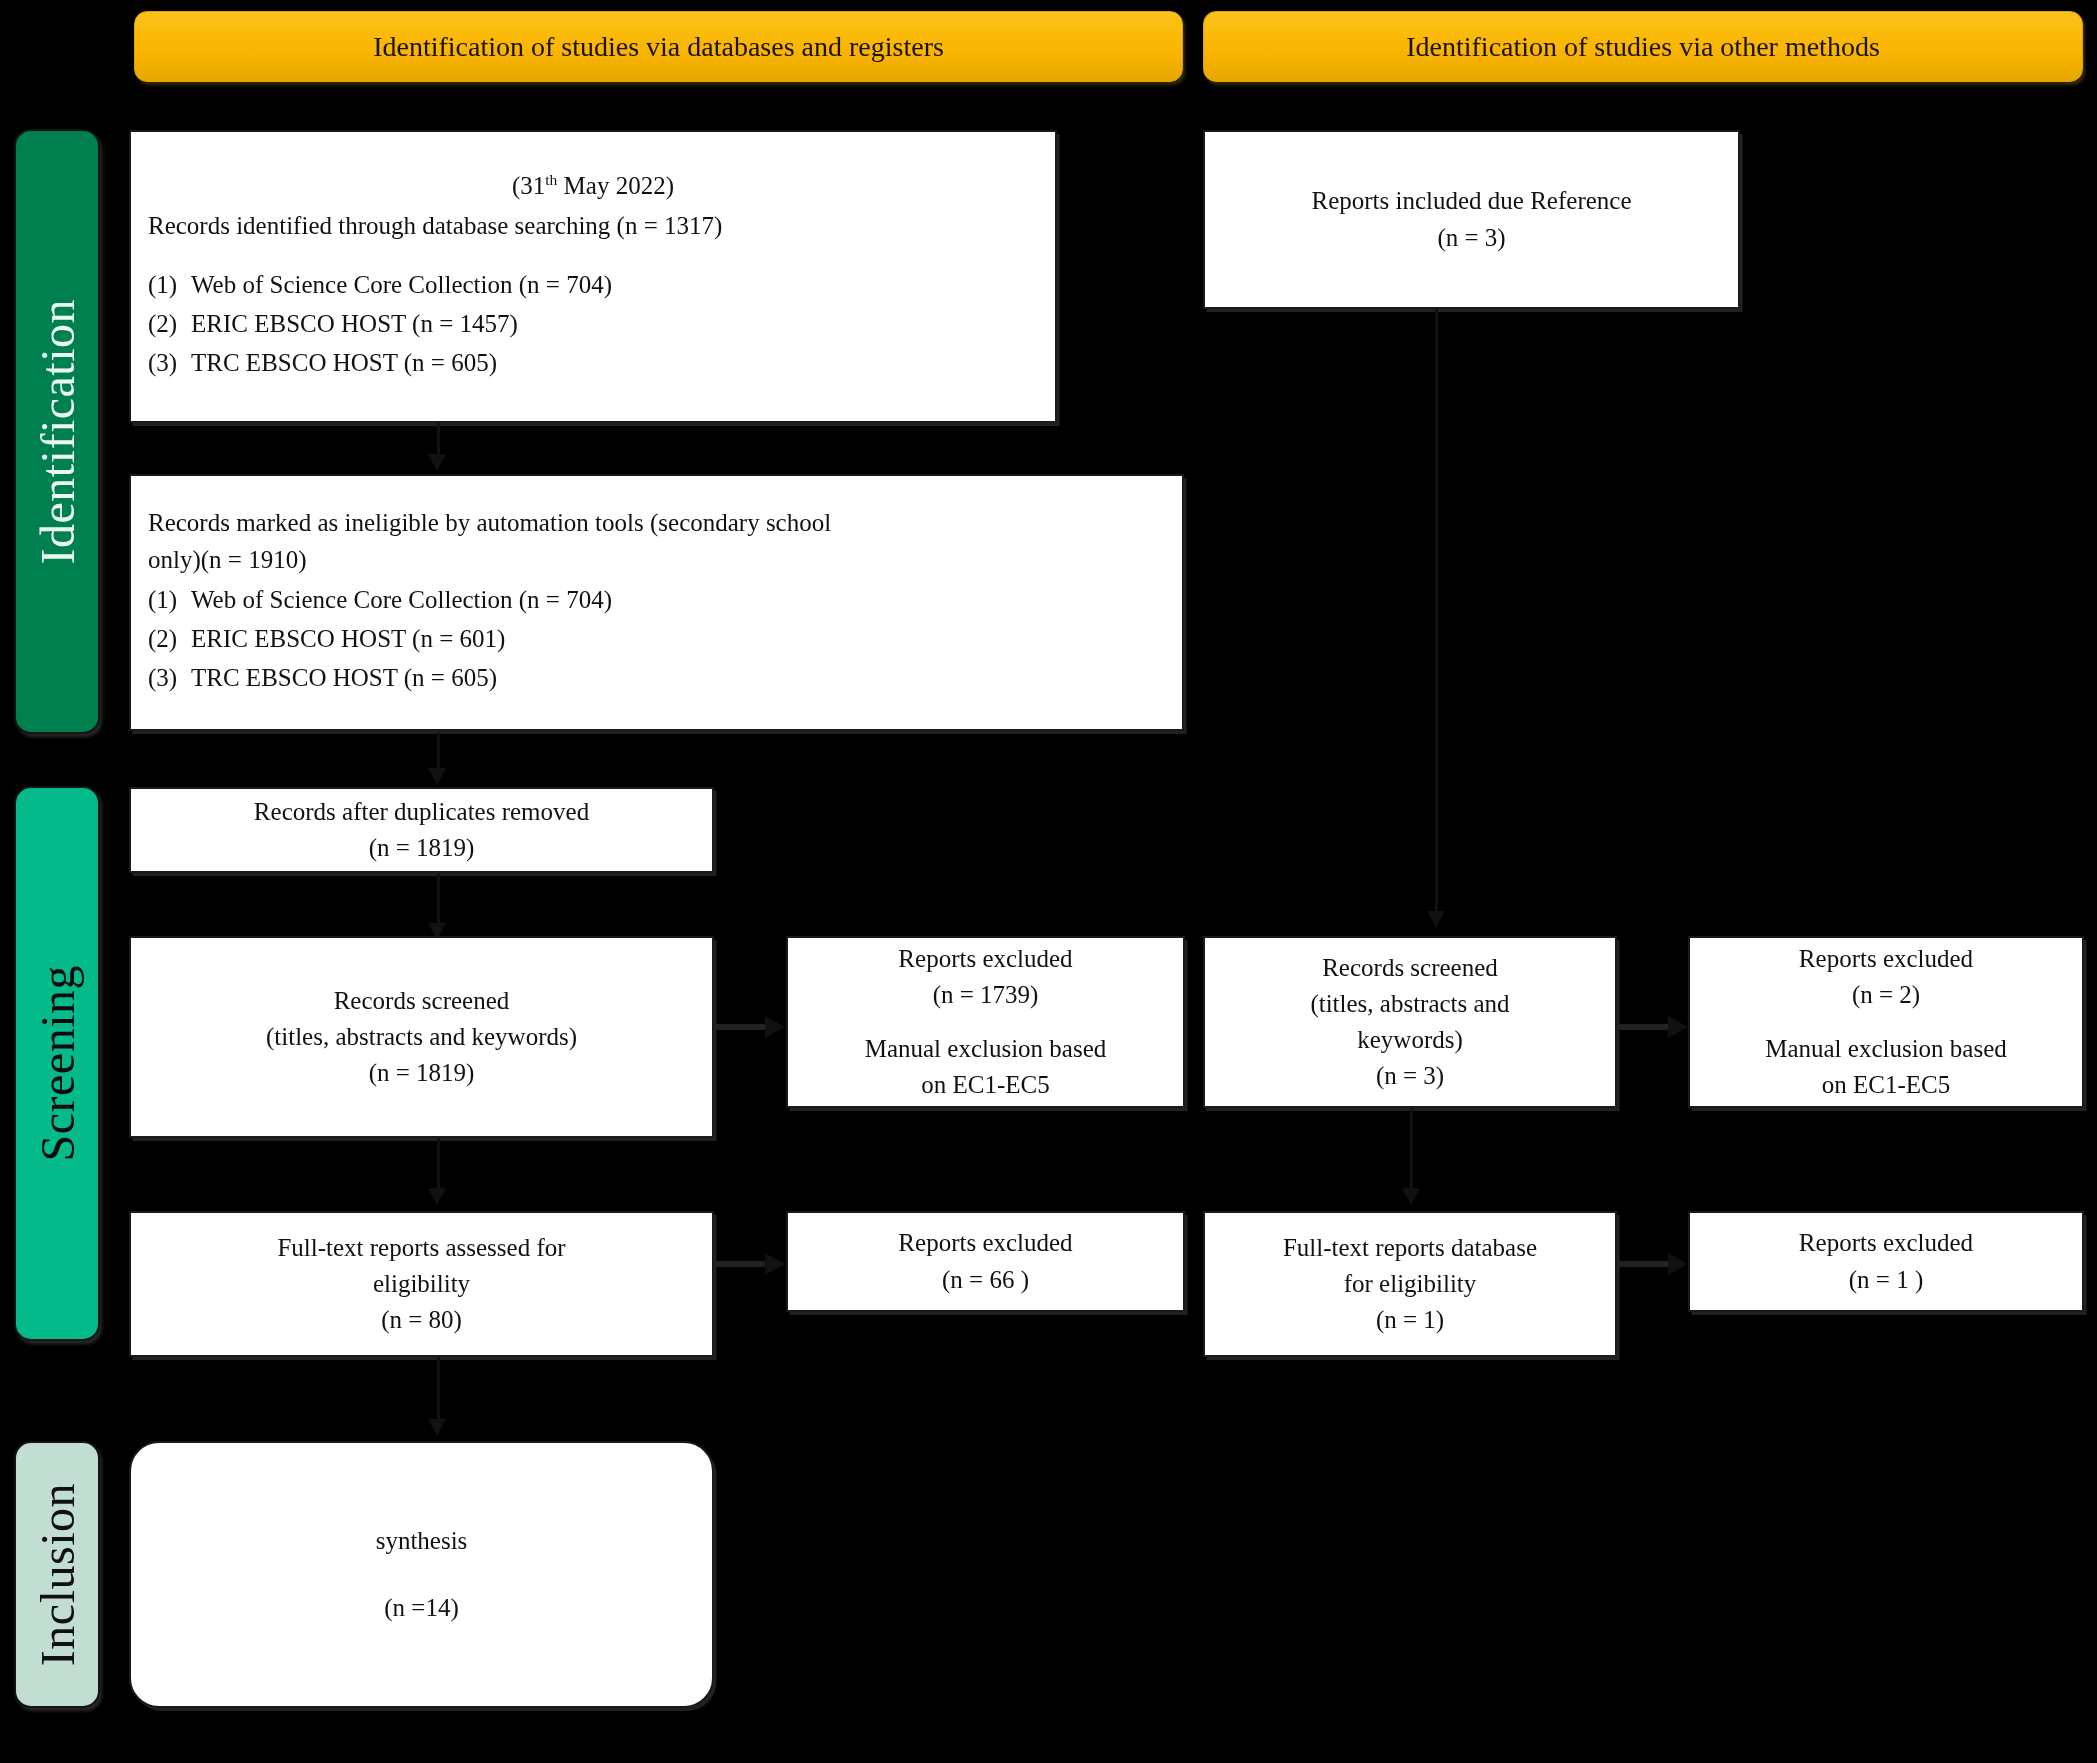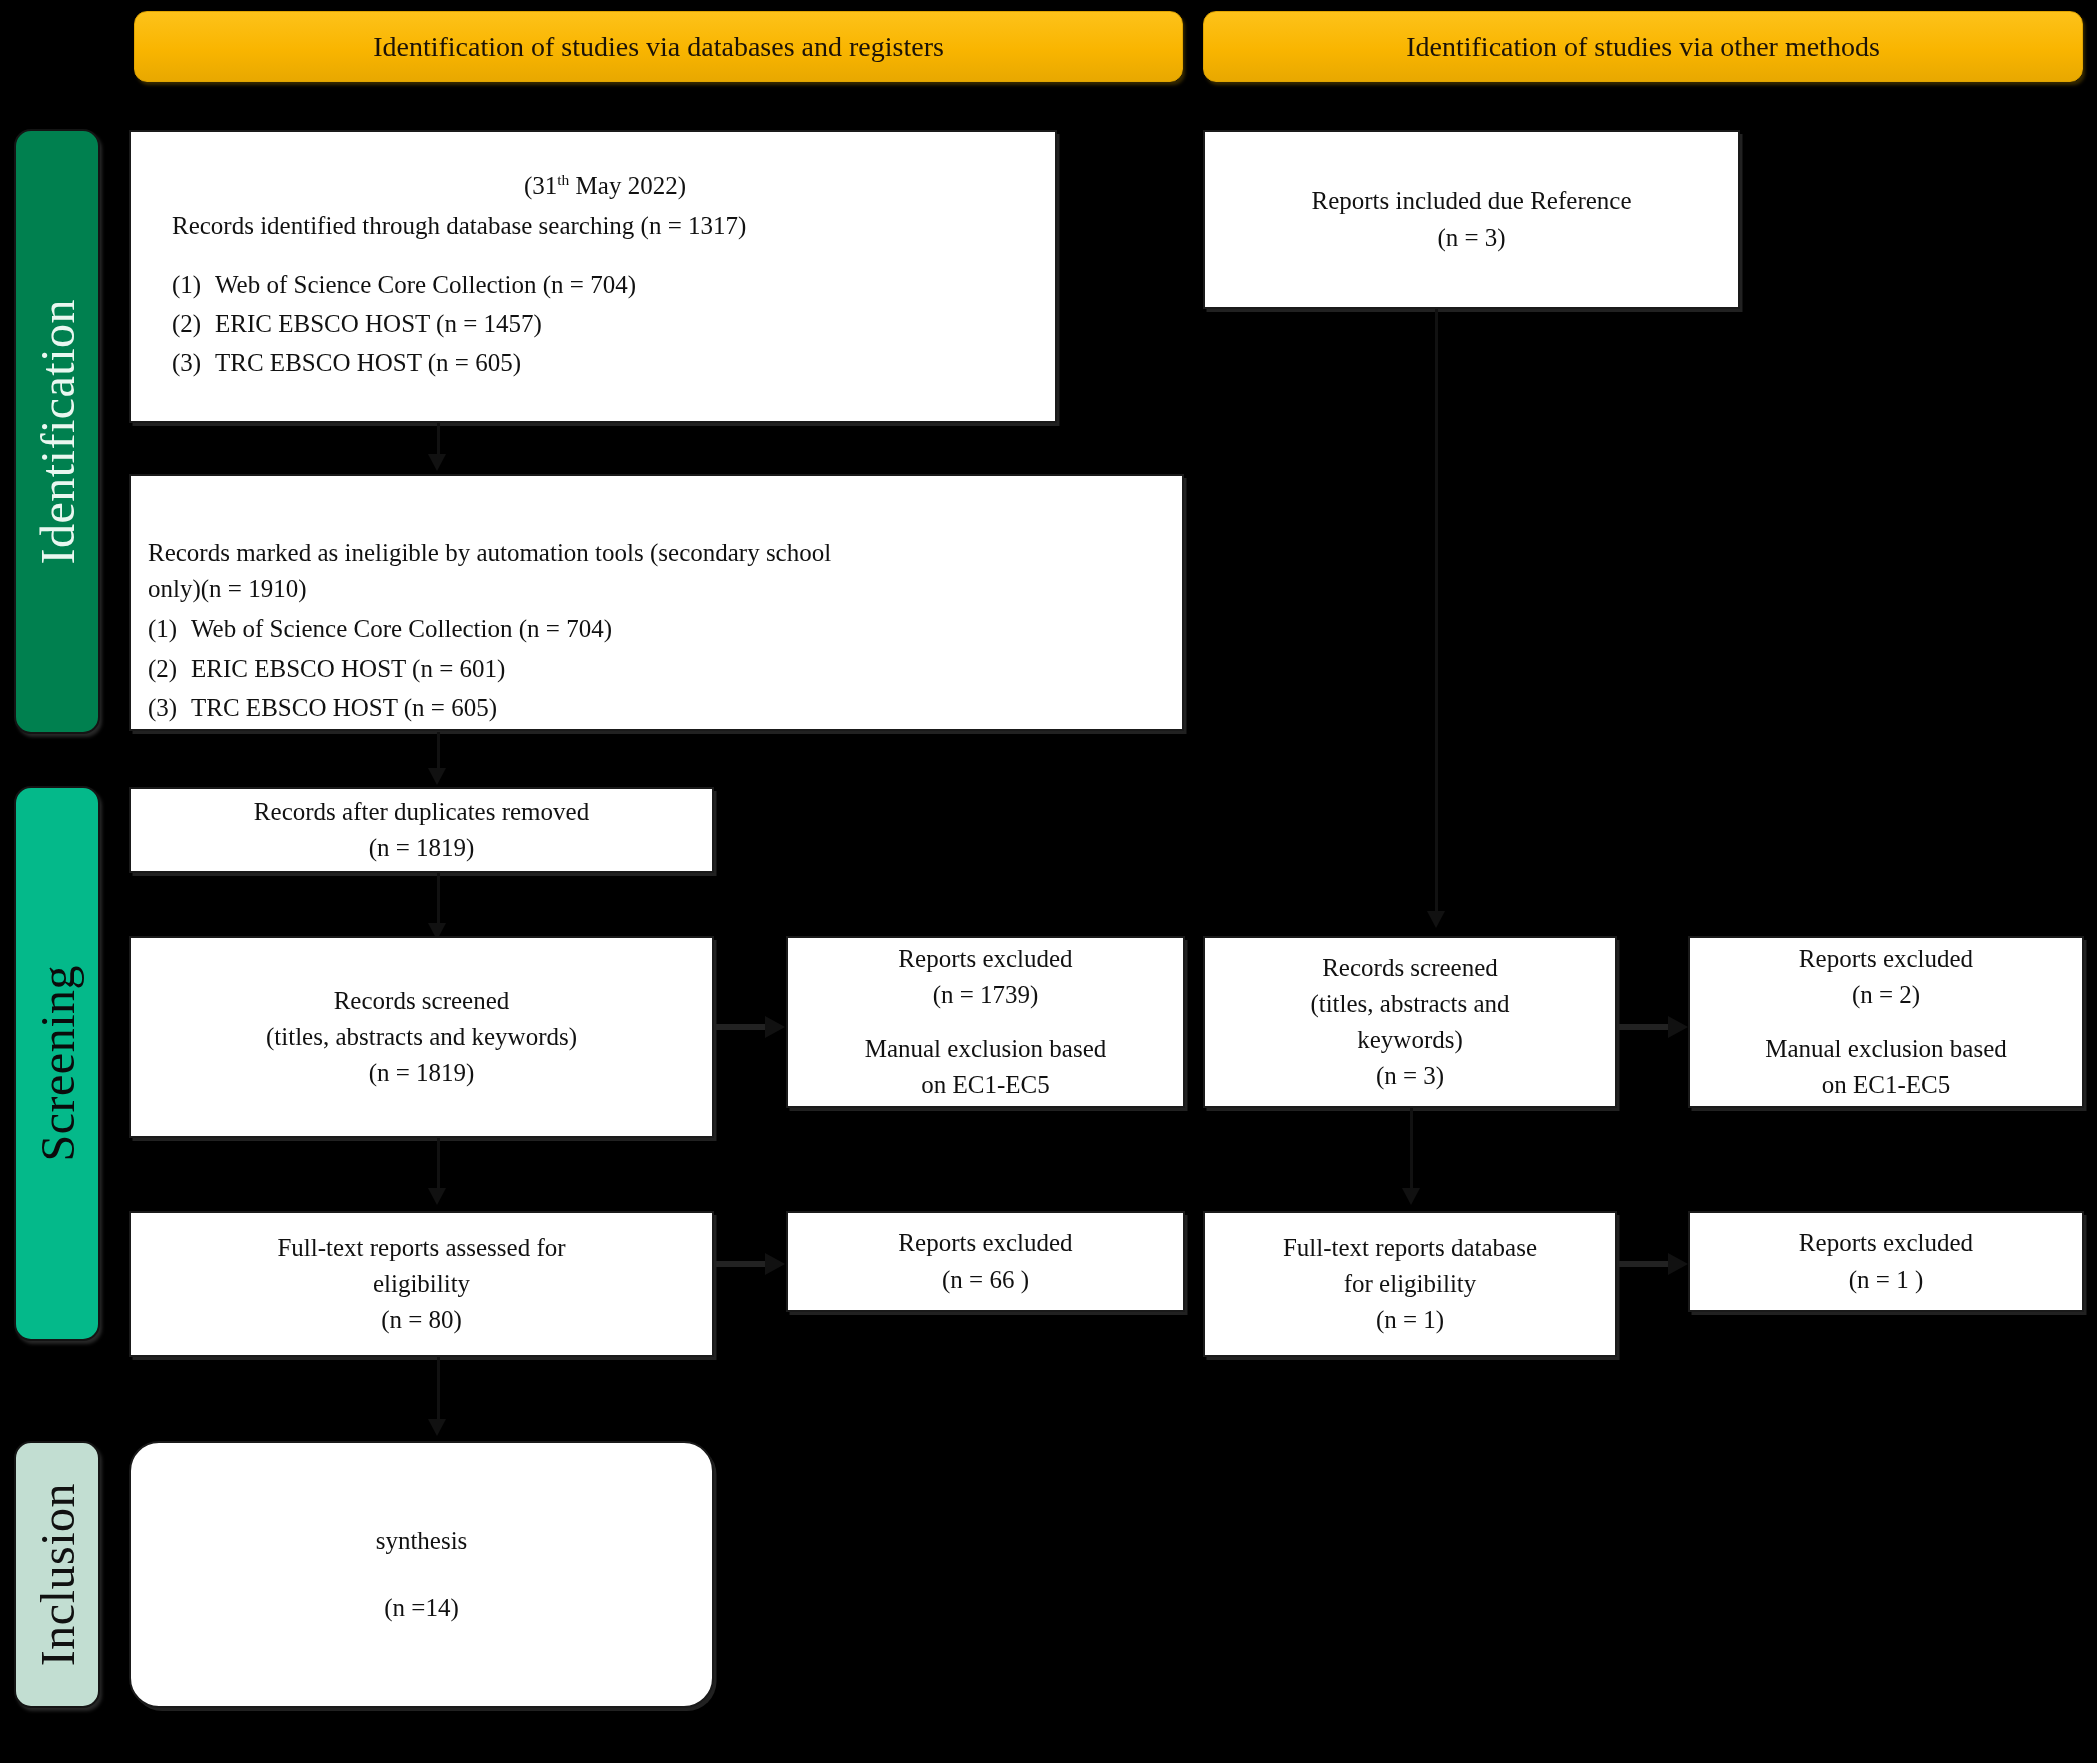"(31th May 2022)" div.box { padding-left: 24px -> none }
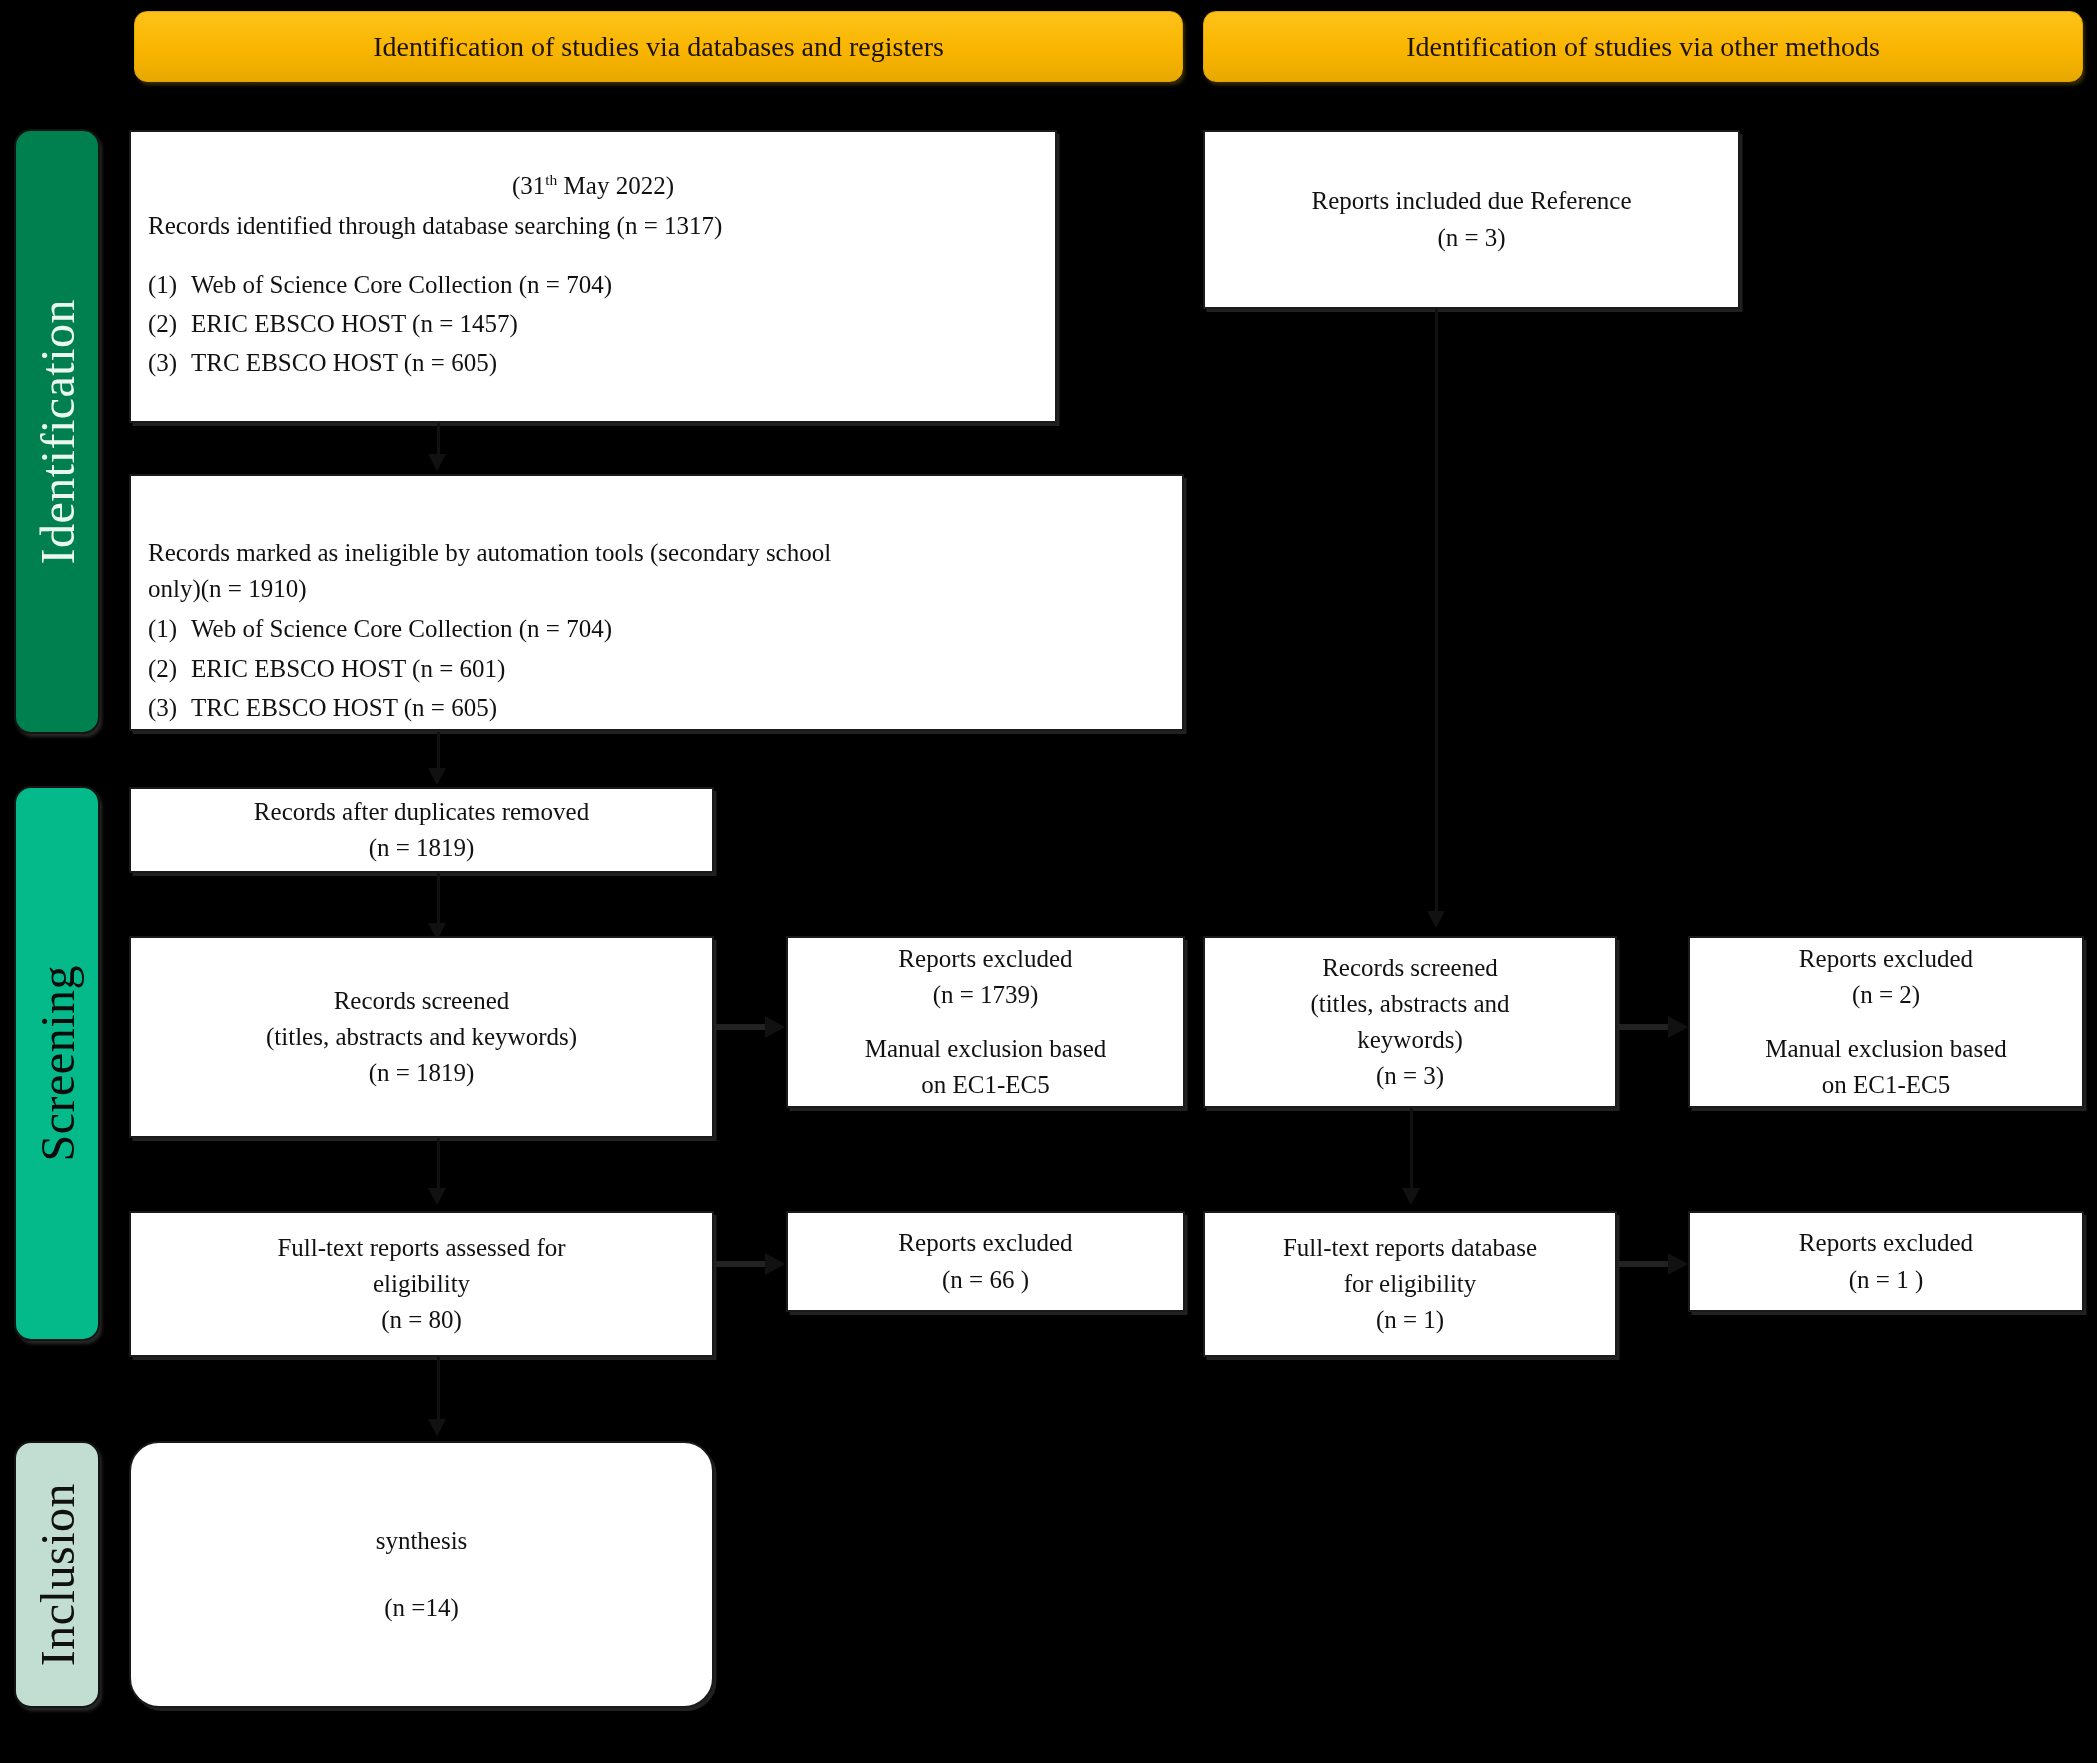"Records marked as ineligible by" div.box { justify-content: flex-end -> none }
